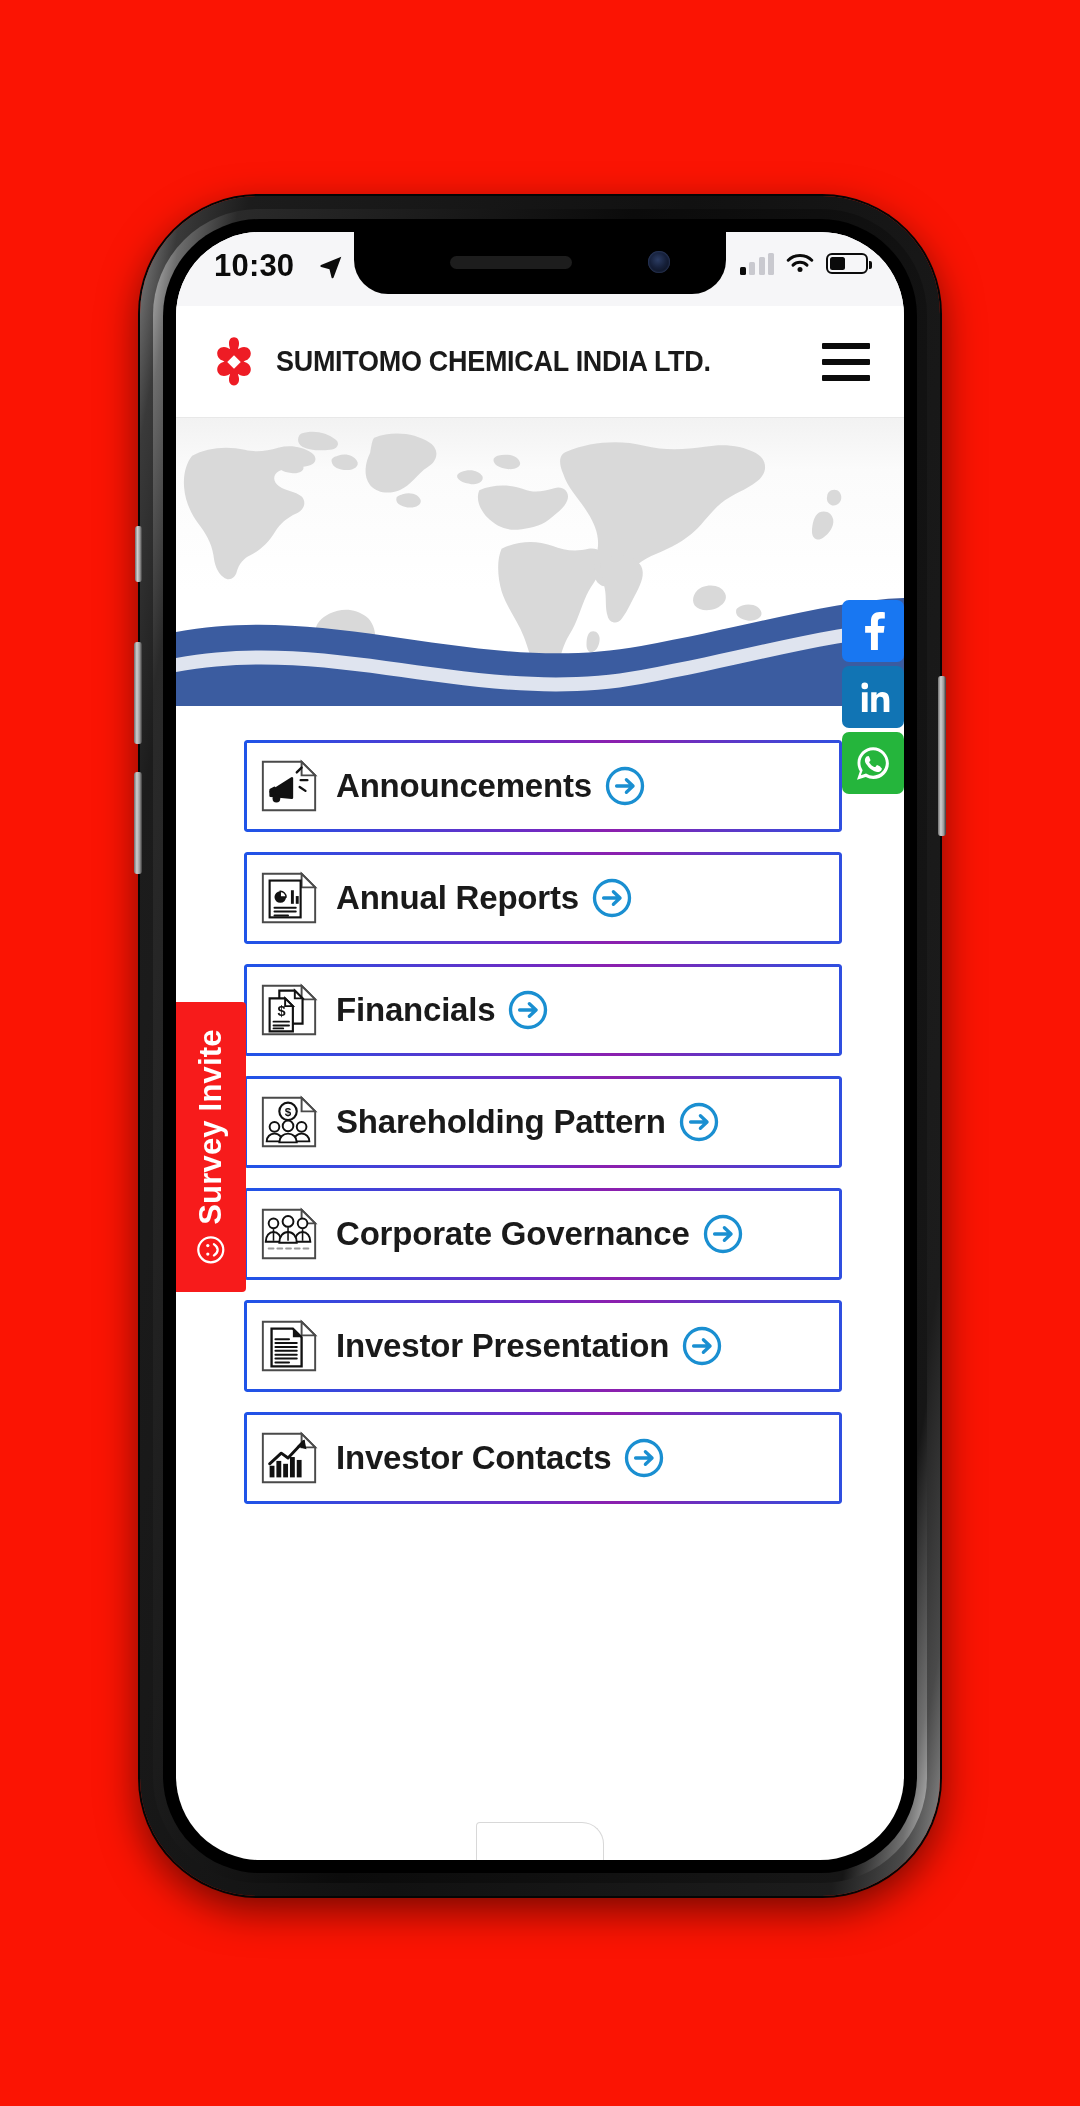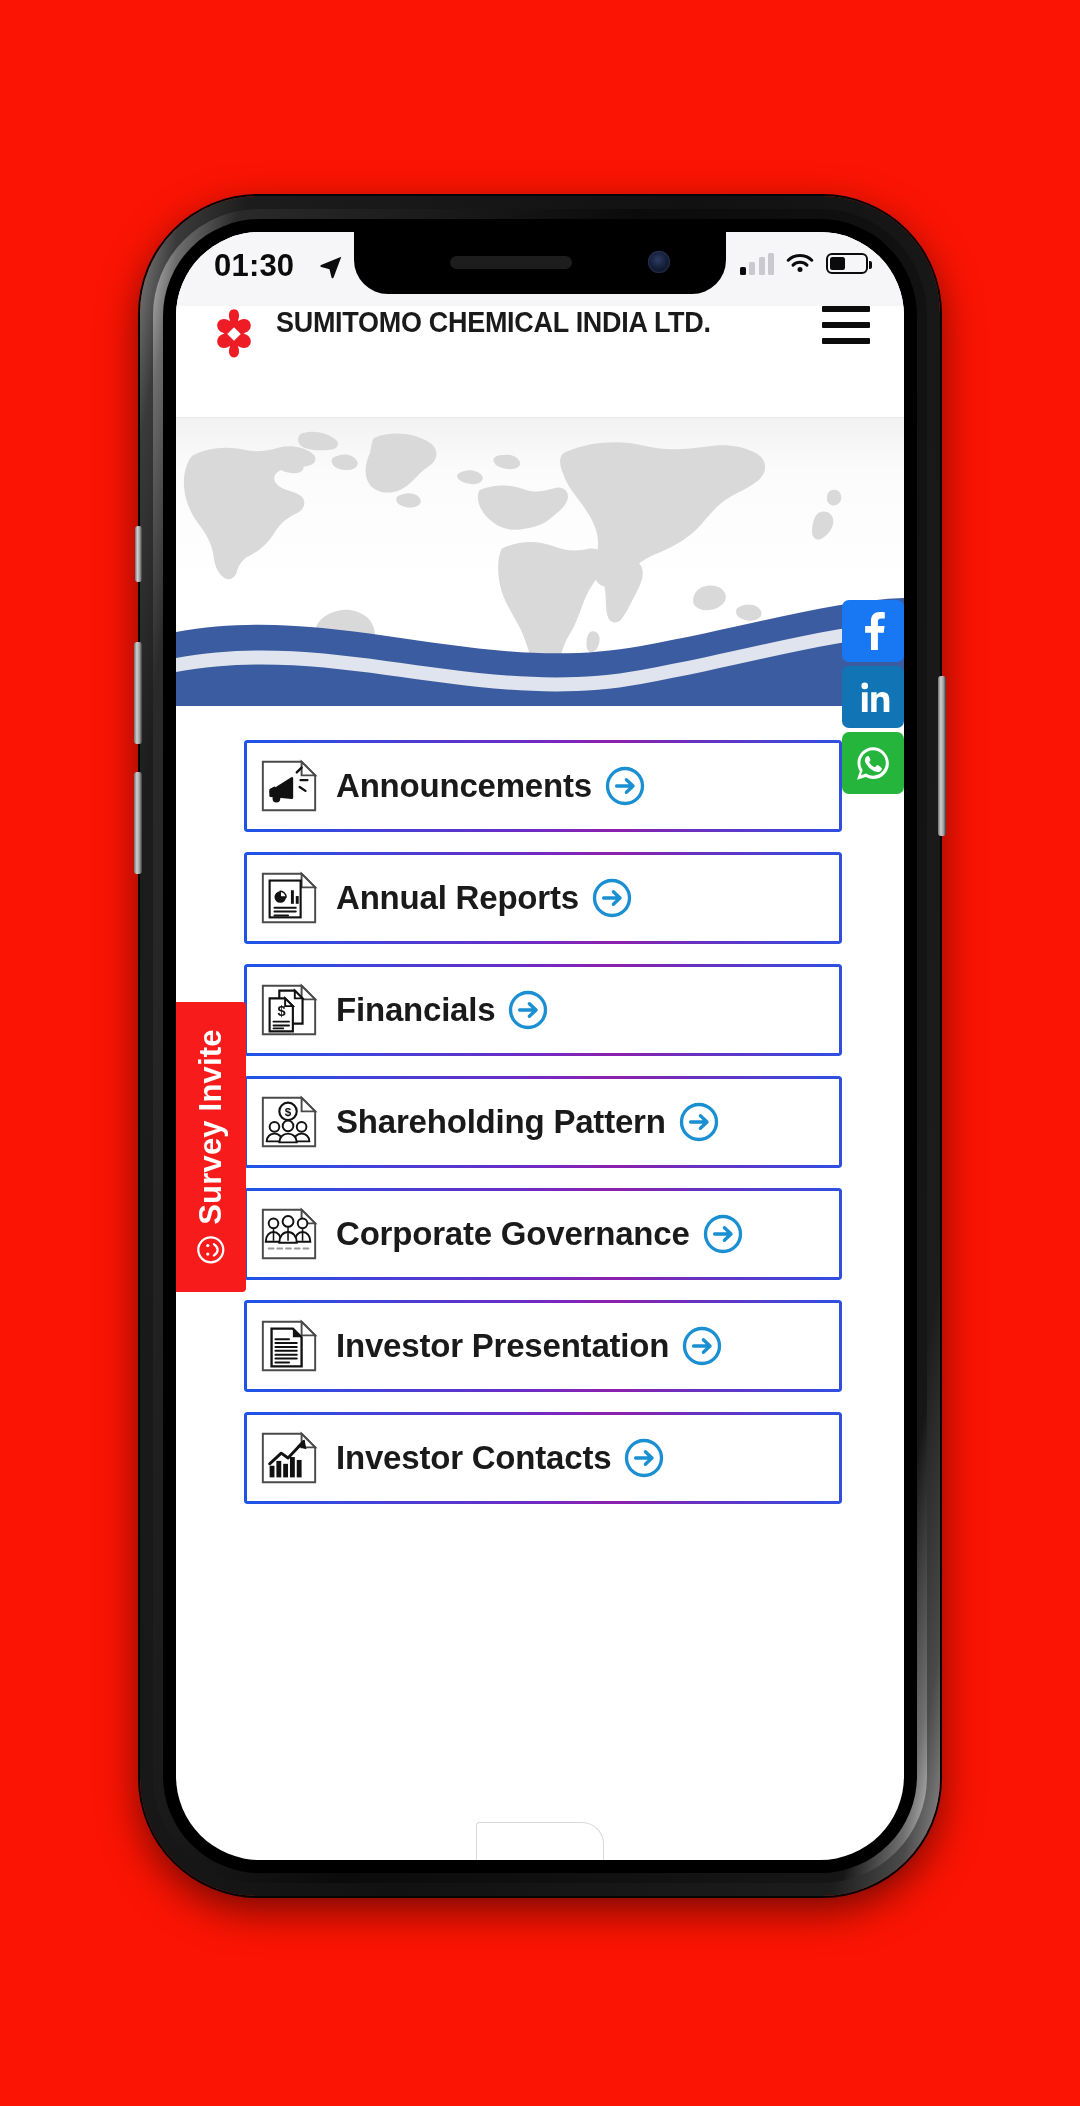"01:30" div { text: 01:30 -> 10:30 }
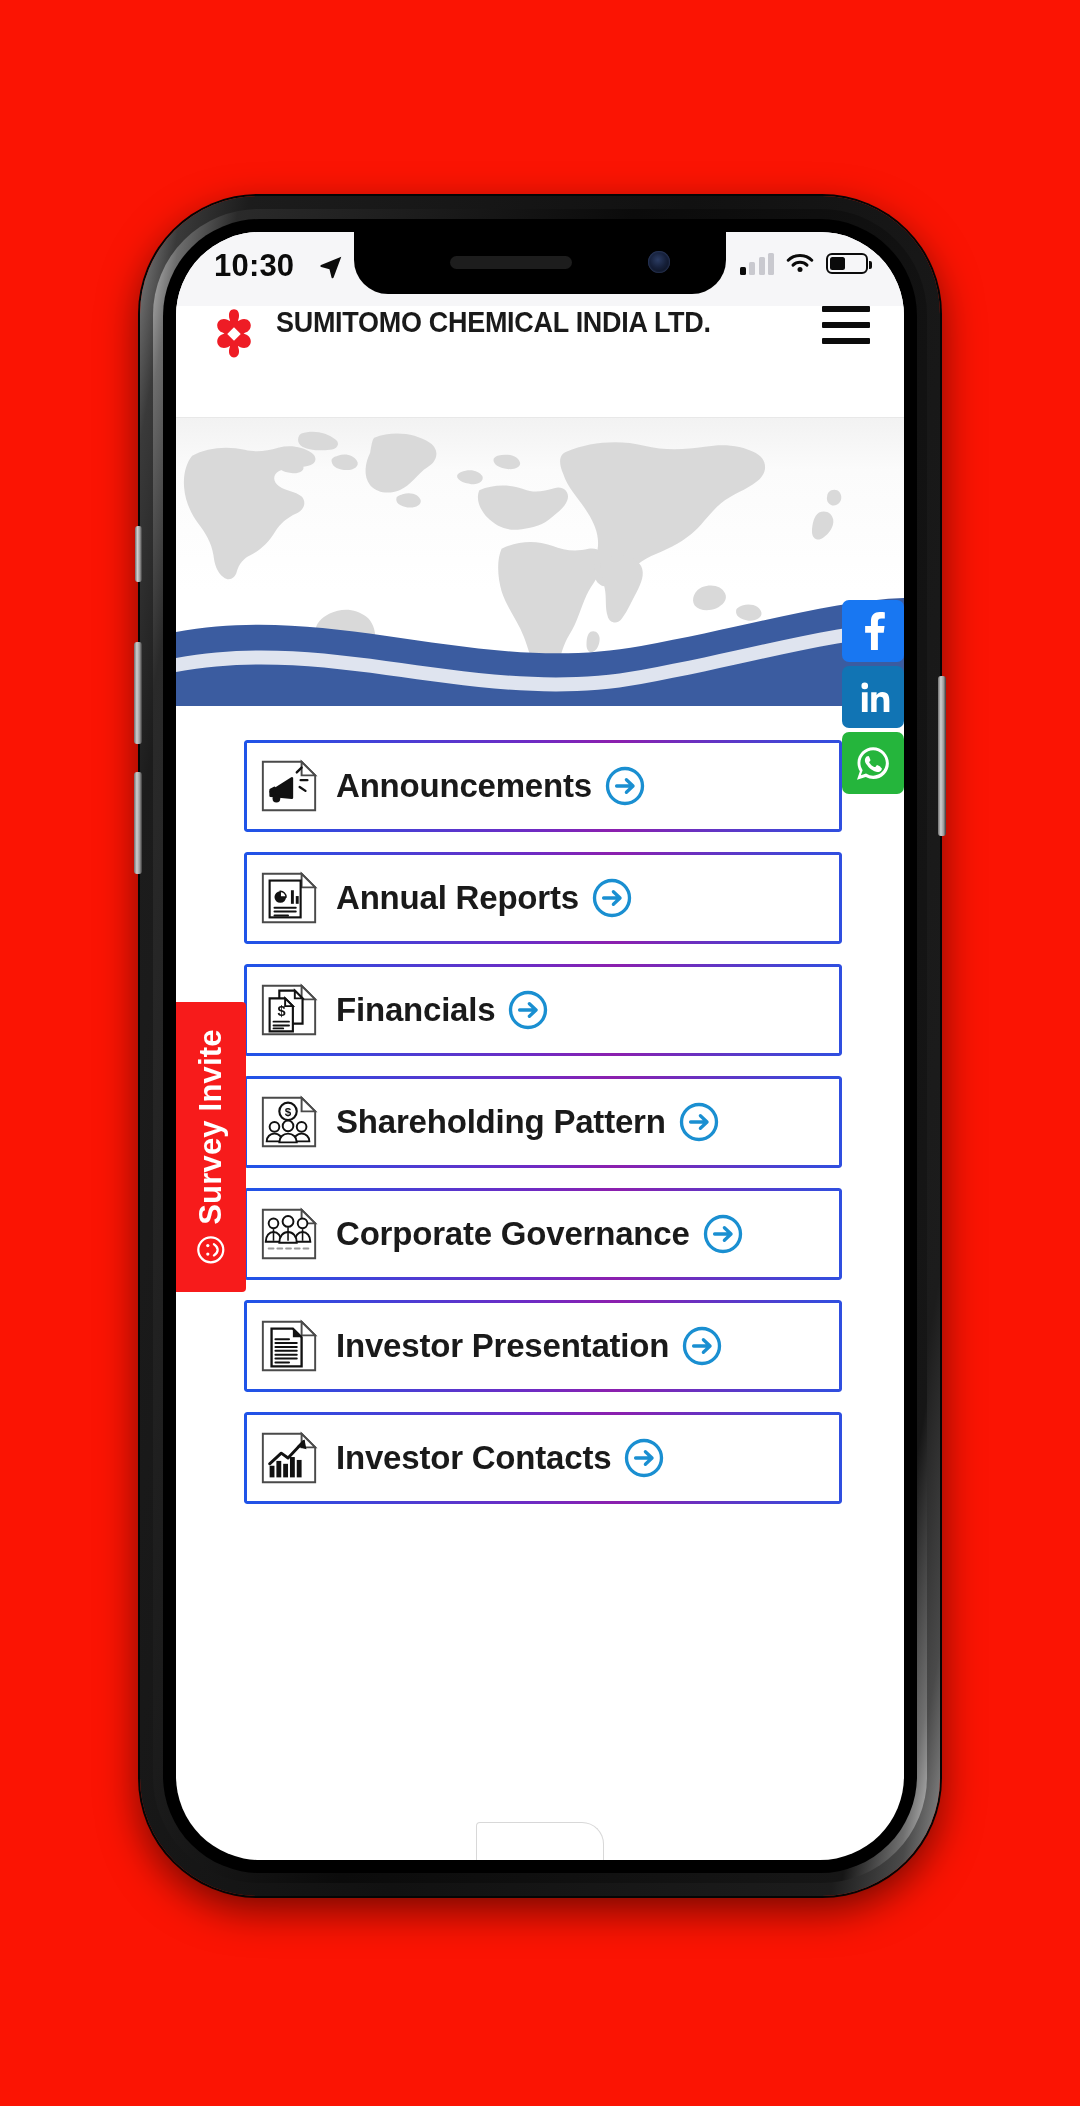"SUMITOMO CHEMICAL INDIA LTD." #app-header { align-items: flex-start -> center }
